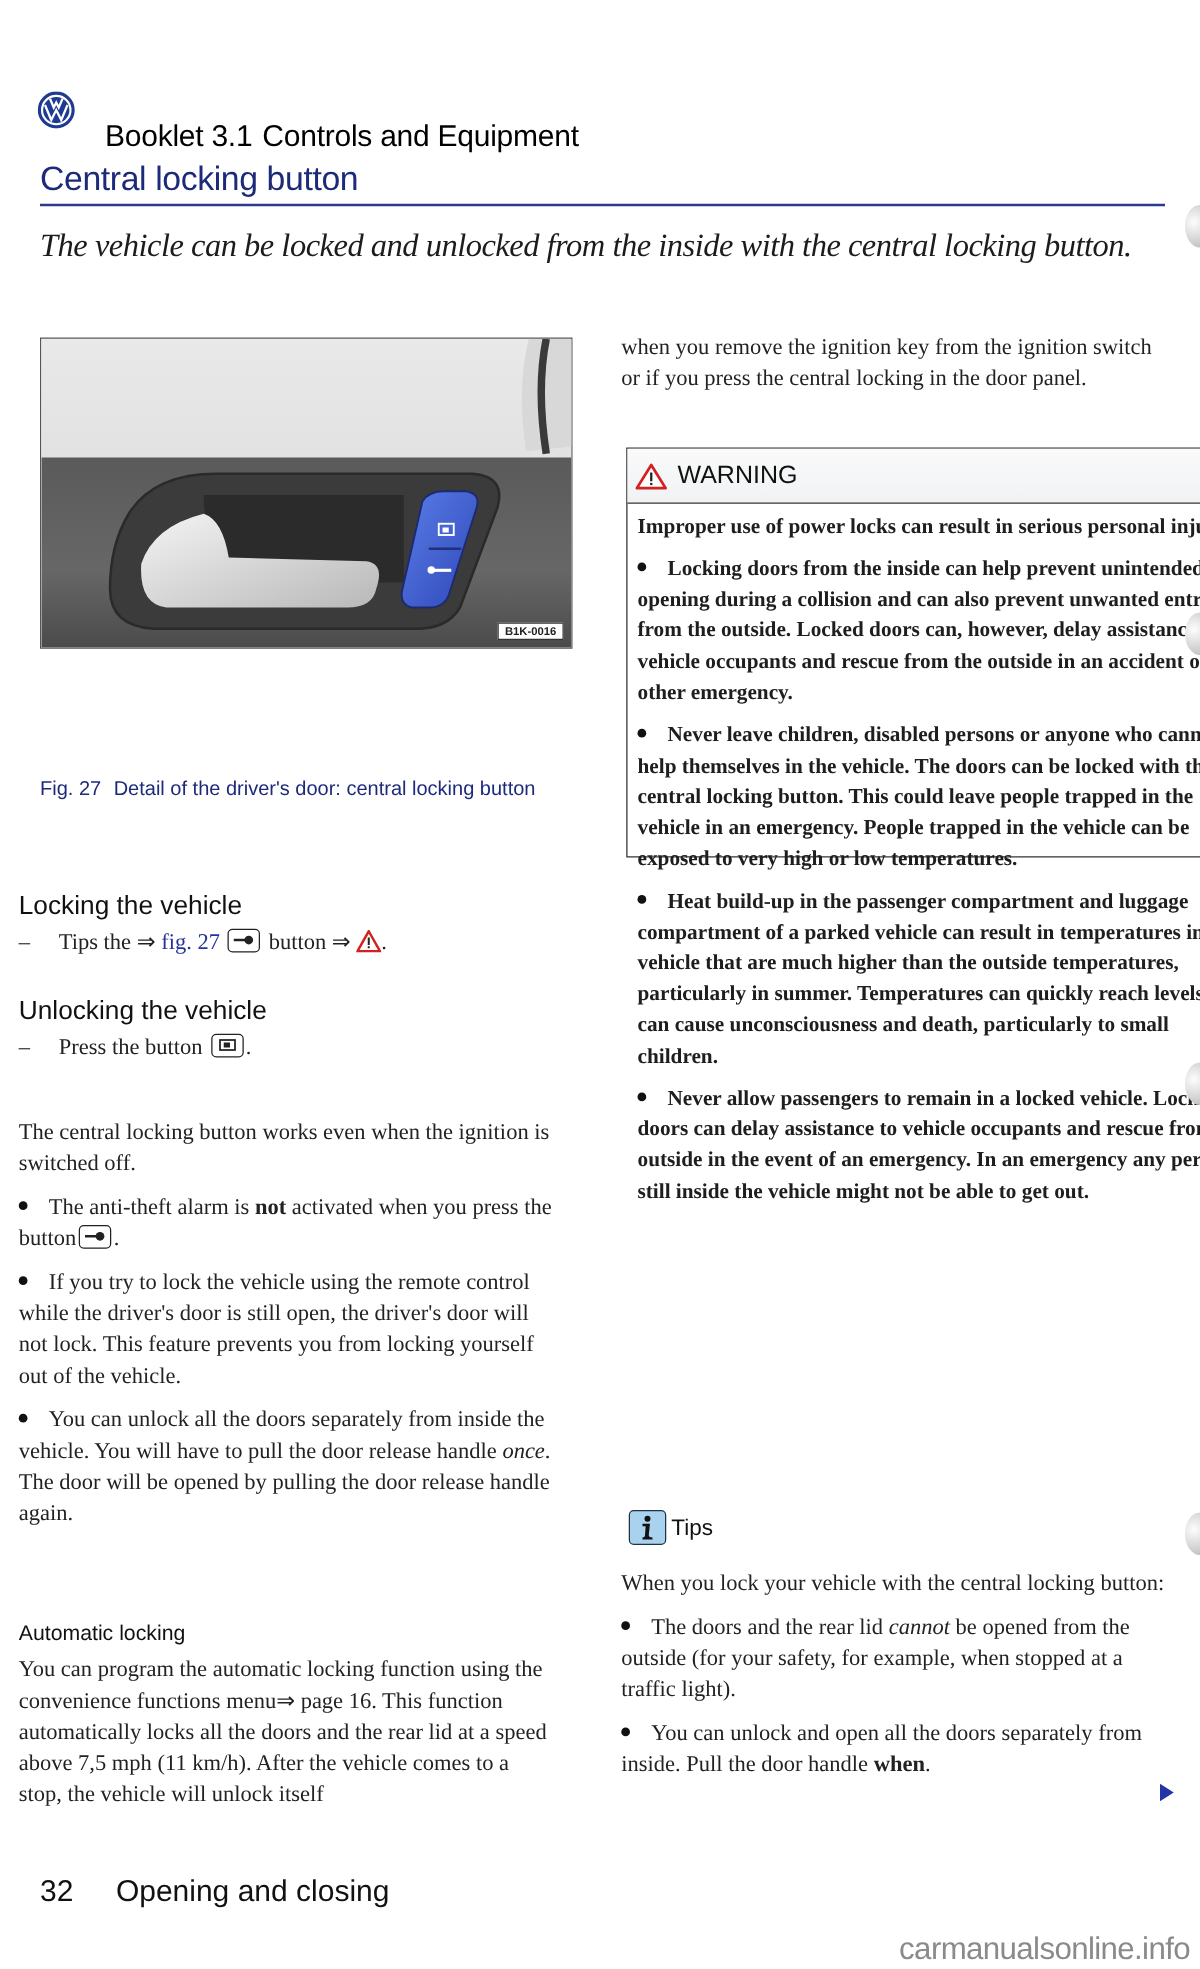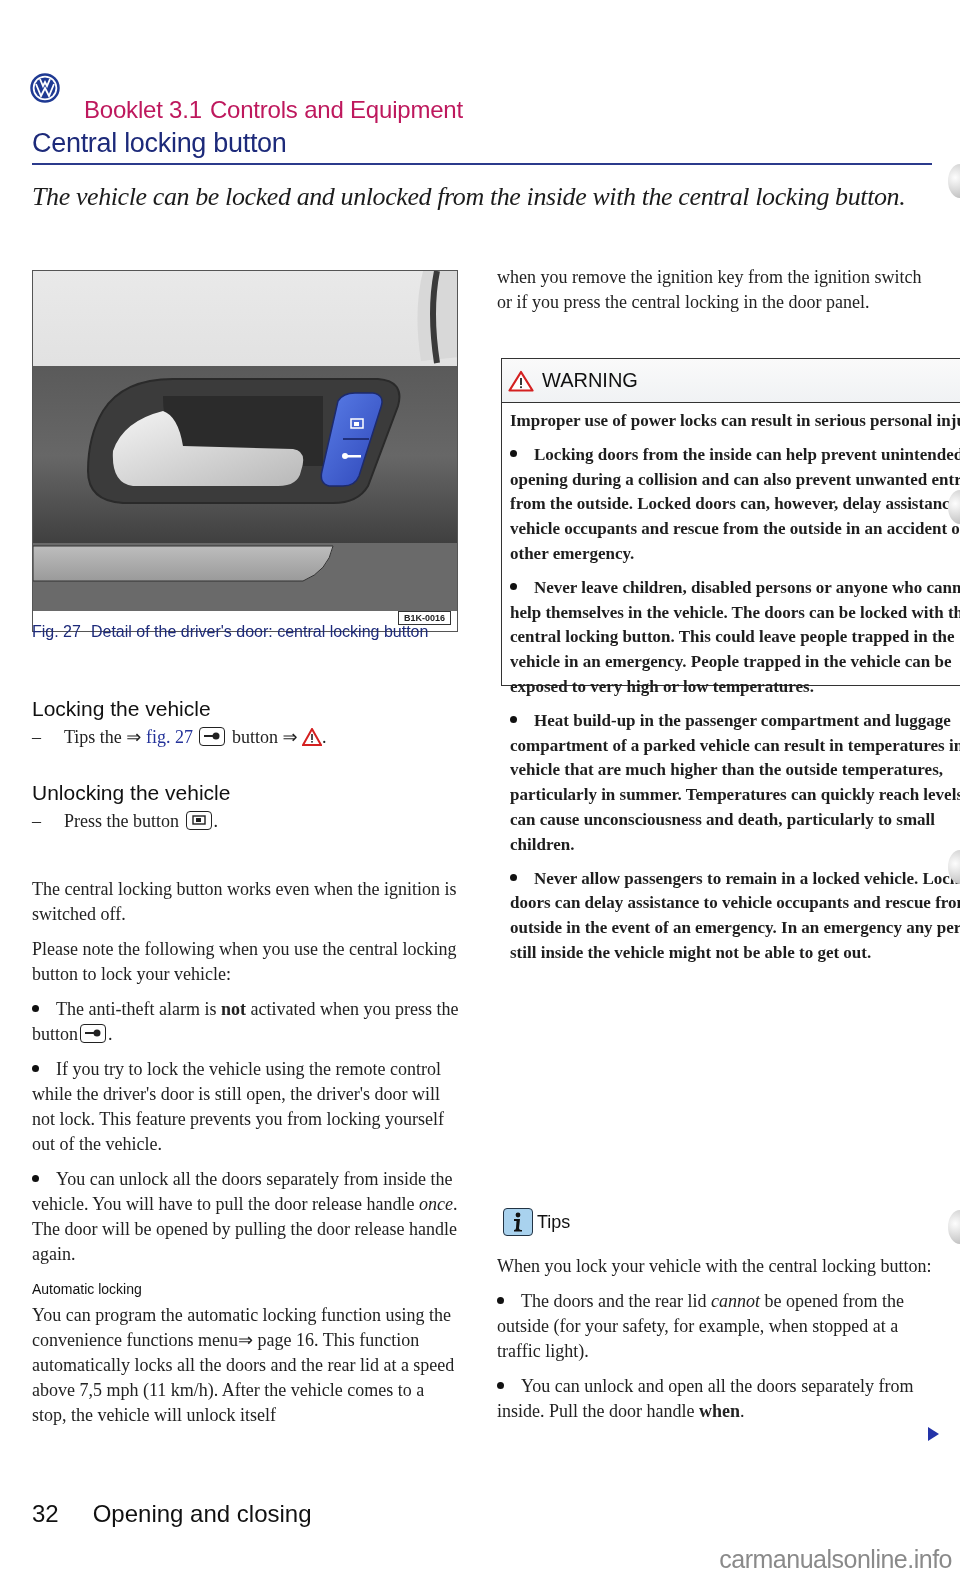"Booklet 3.1 Controls and Equipment" .booklet-title { color: #be185d -> #000000 }
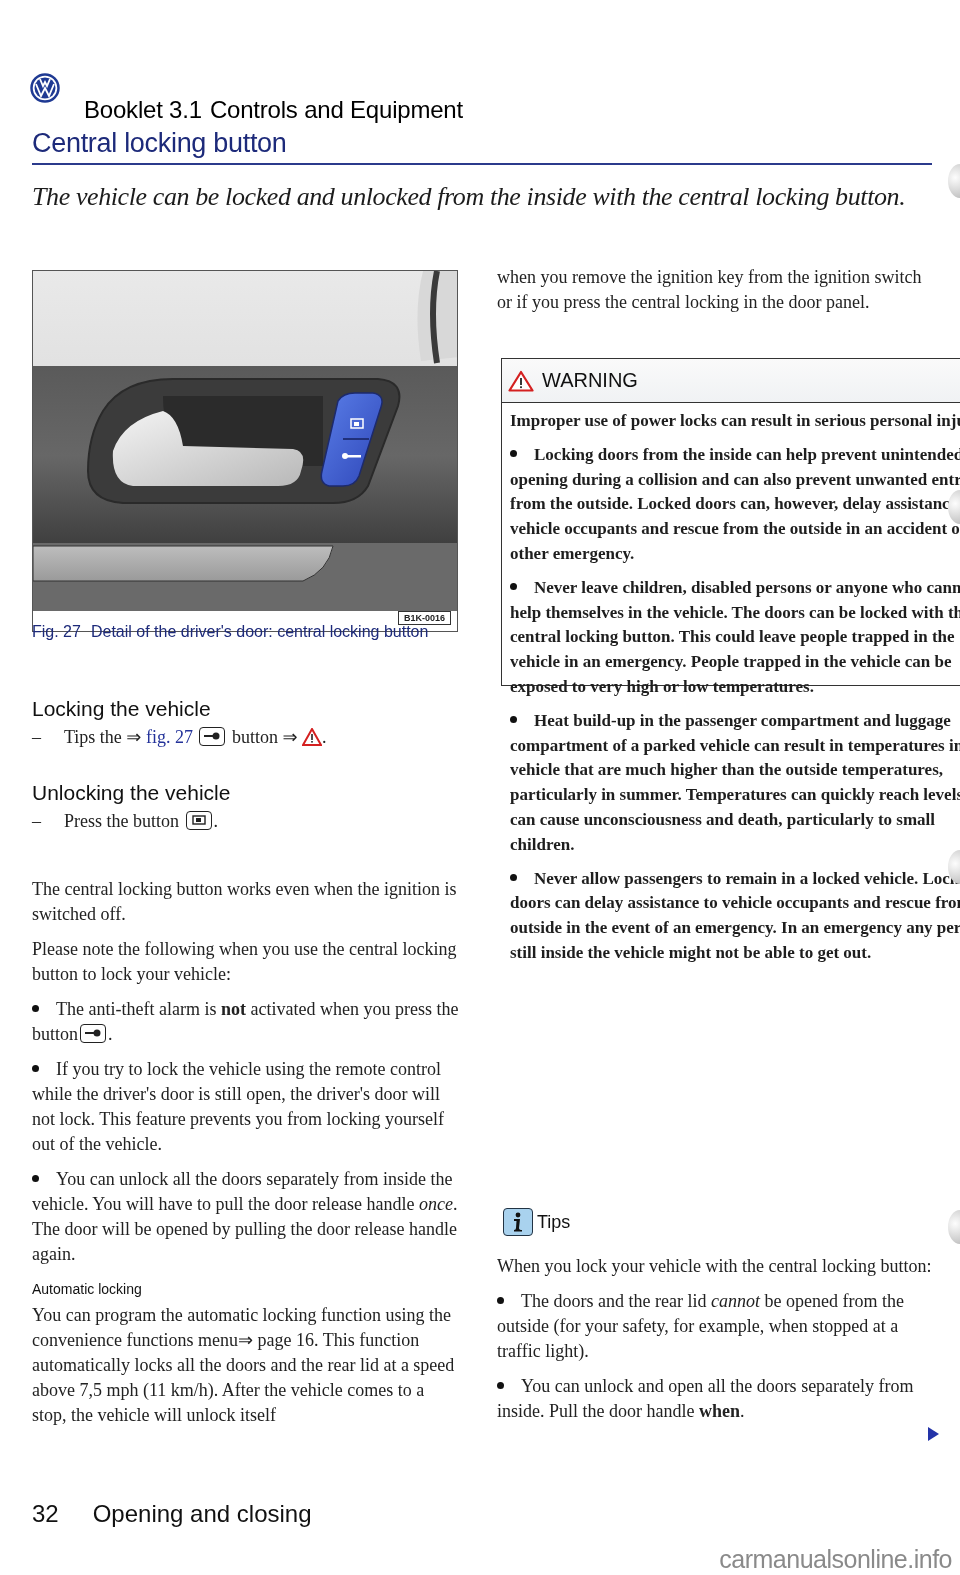"B1K-0016" .figure { height: 362px -> 249px }
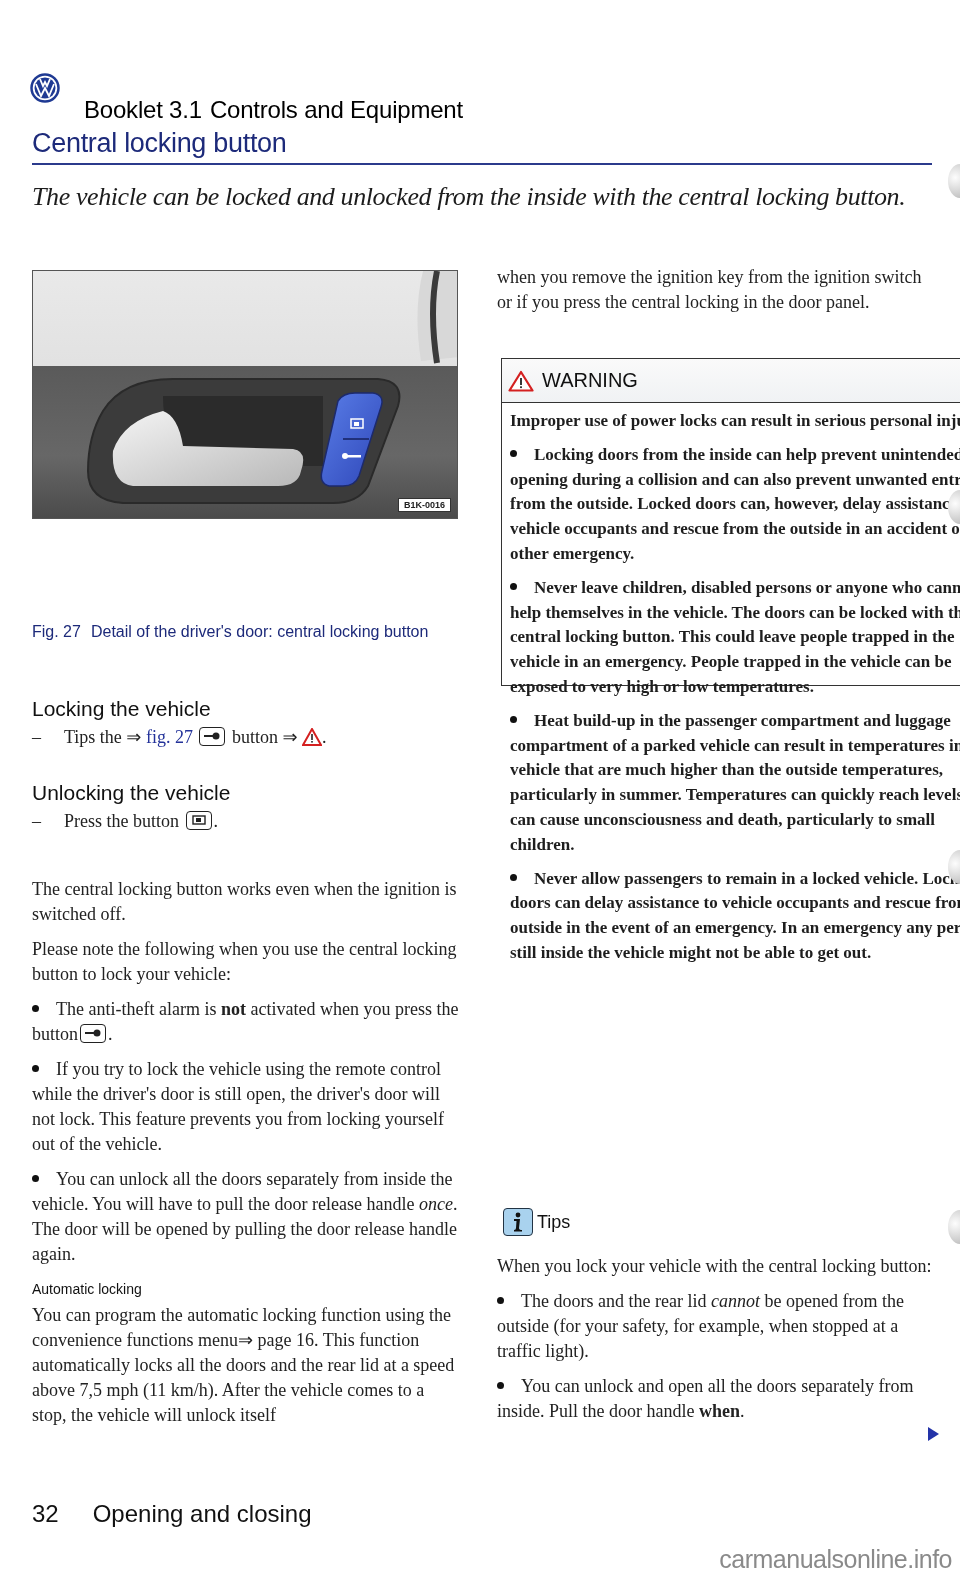"Locking the vehicle" .col-left { left: 32px -> 15px; margin-top: none -> 16px }
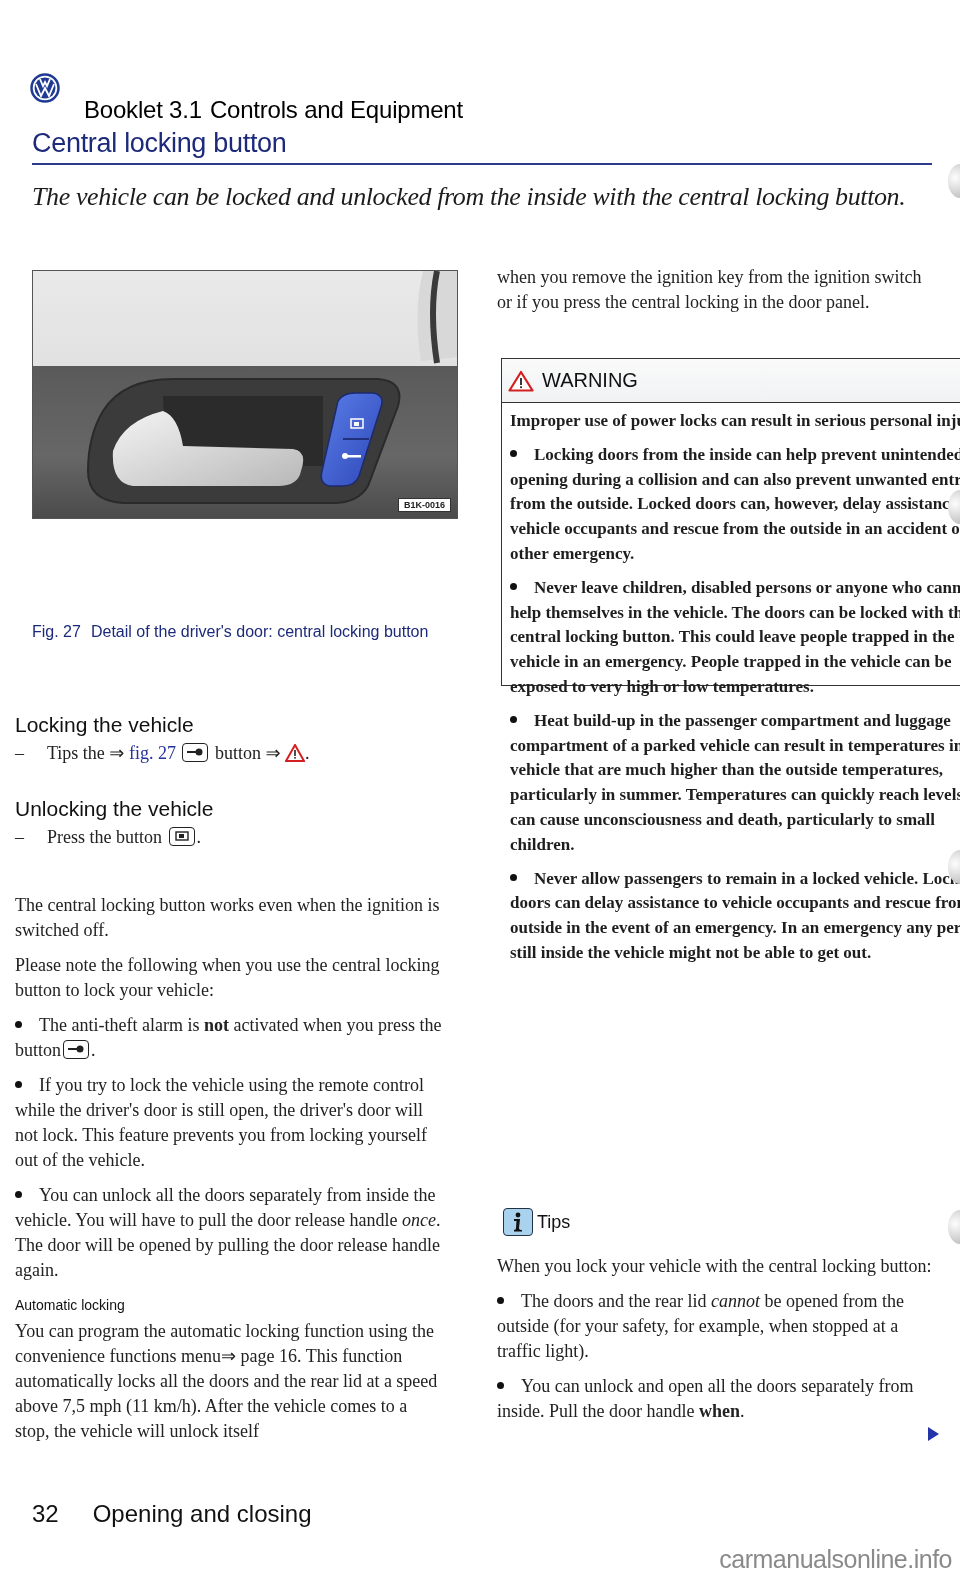"Please note the following when" p { html: <p>Please note the following when you use the central locking button to lock your vehicle:</p> -> none }
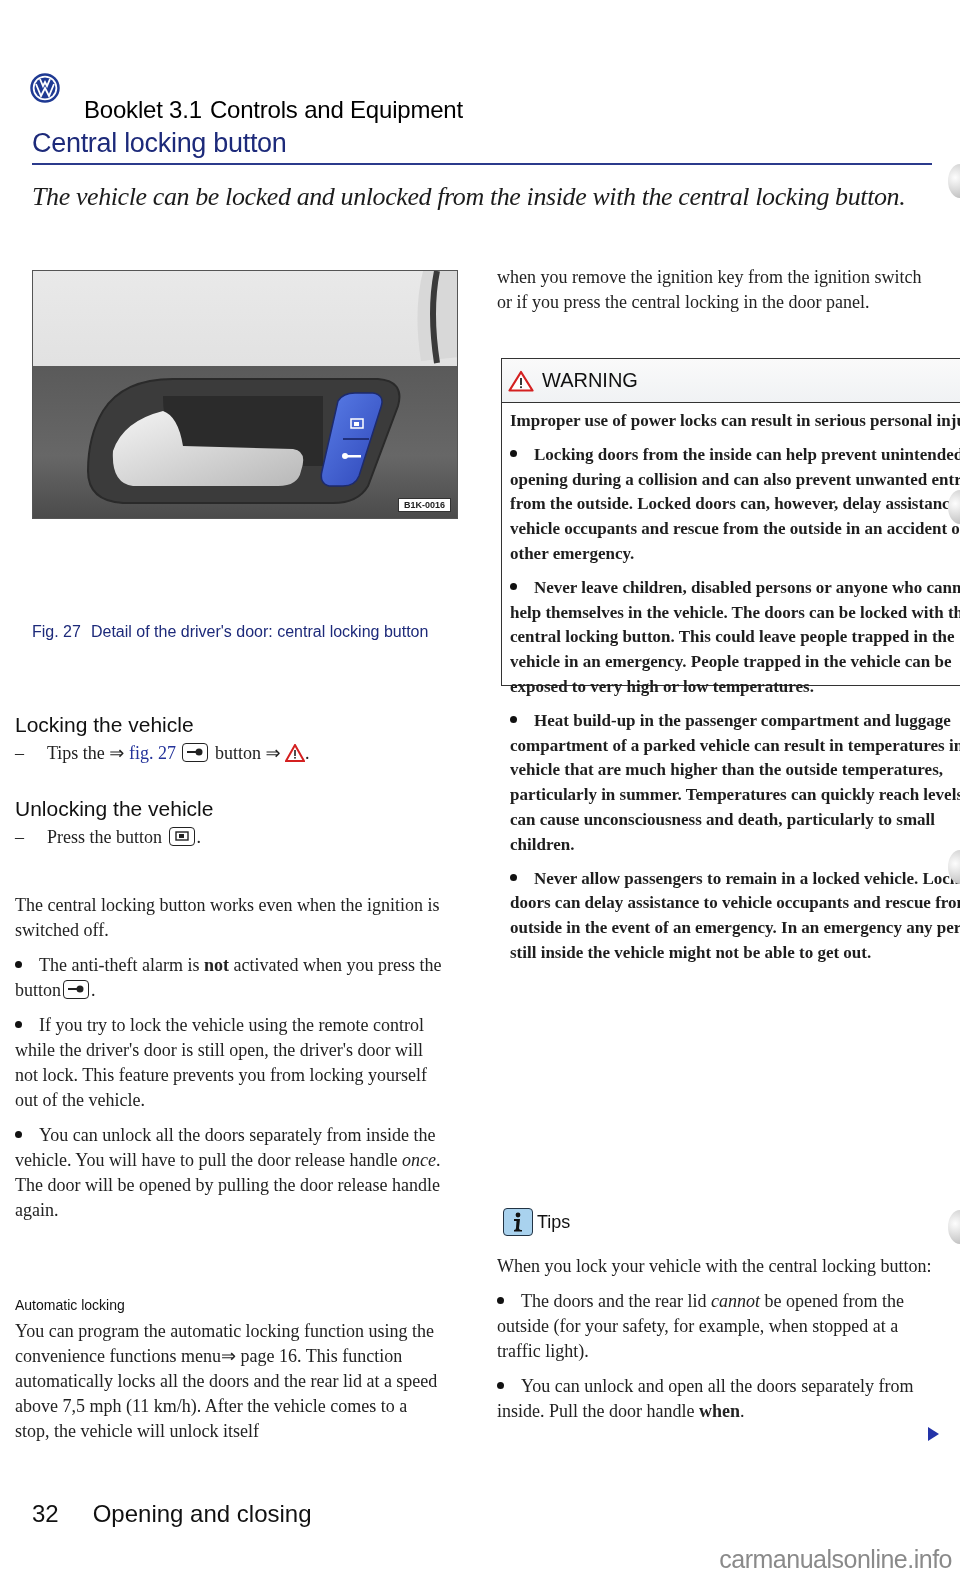"Automatic locking" .automatic-head { font-size: 14px -> 17px }
